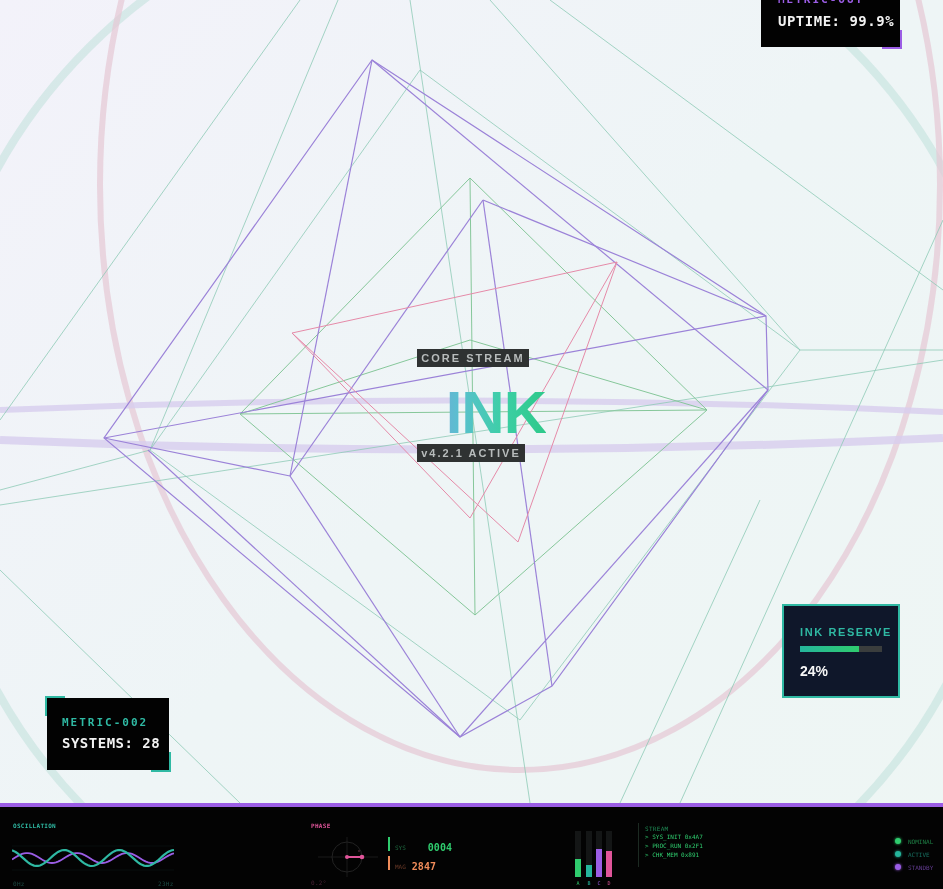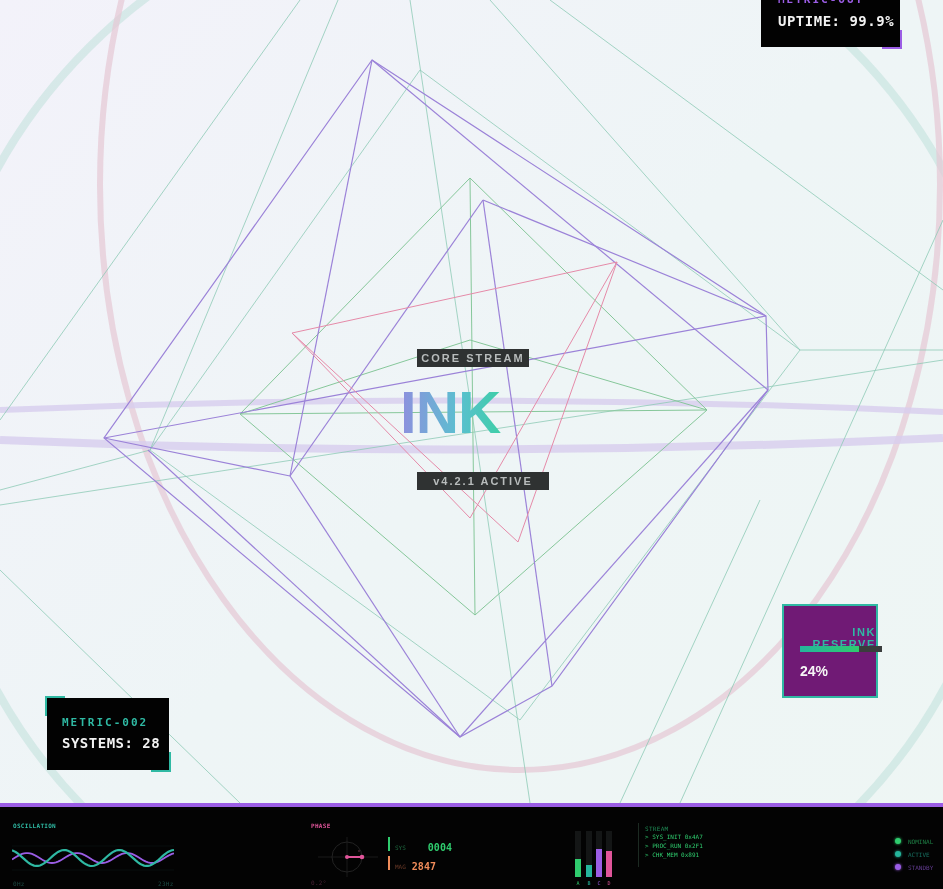"INK" #core-title { text-align: left -> right }
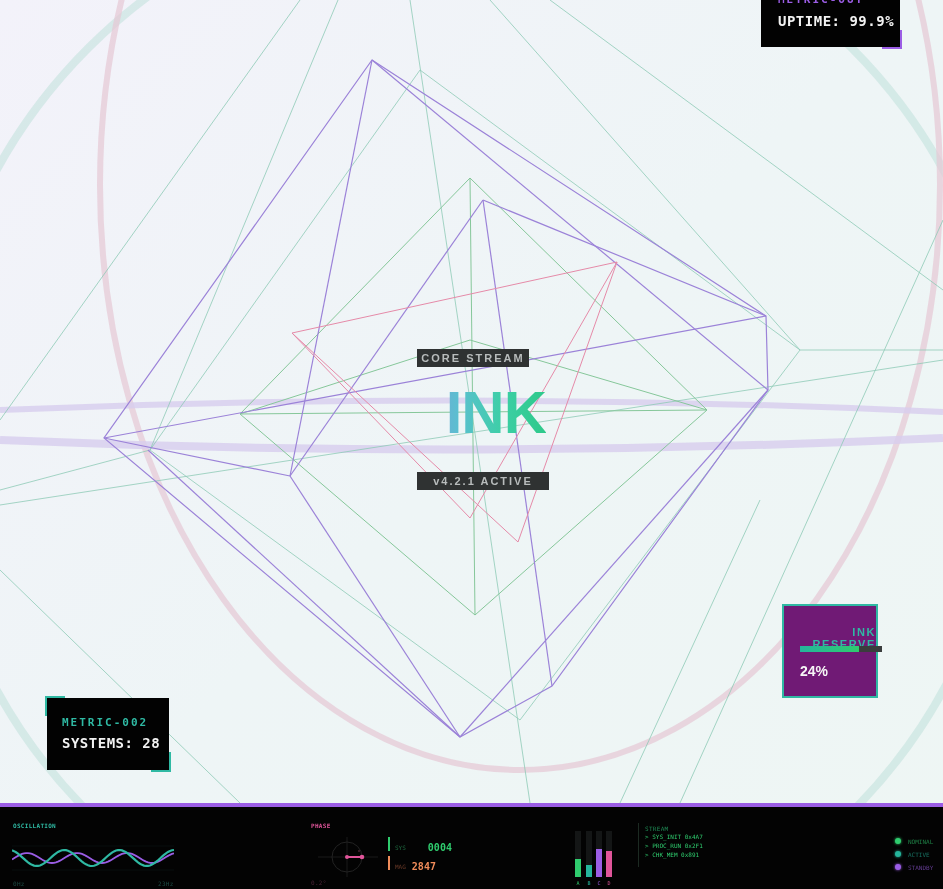"v4.2.1 ACTIVE" #core-bottom { top: 472px -> 444px; width: 132px -> 108px }
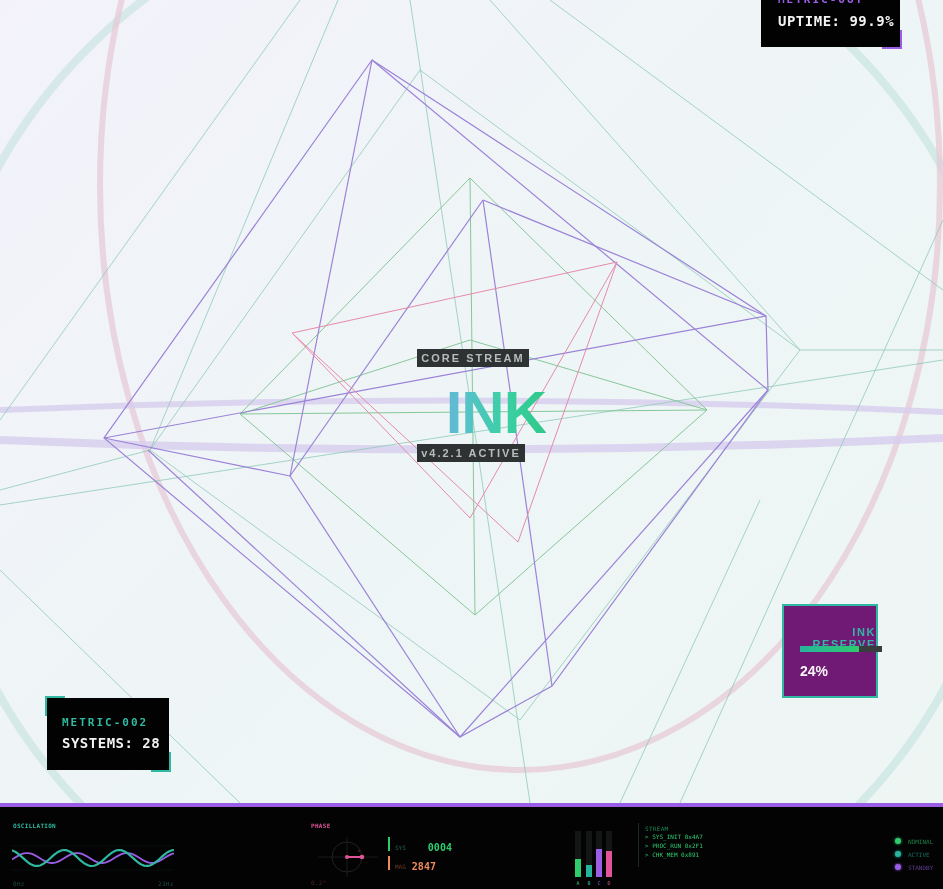"INK RESERVE" #ink-reserve { background: #701a75 -> #0f172a; width: 96px -> 118px }
